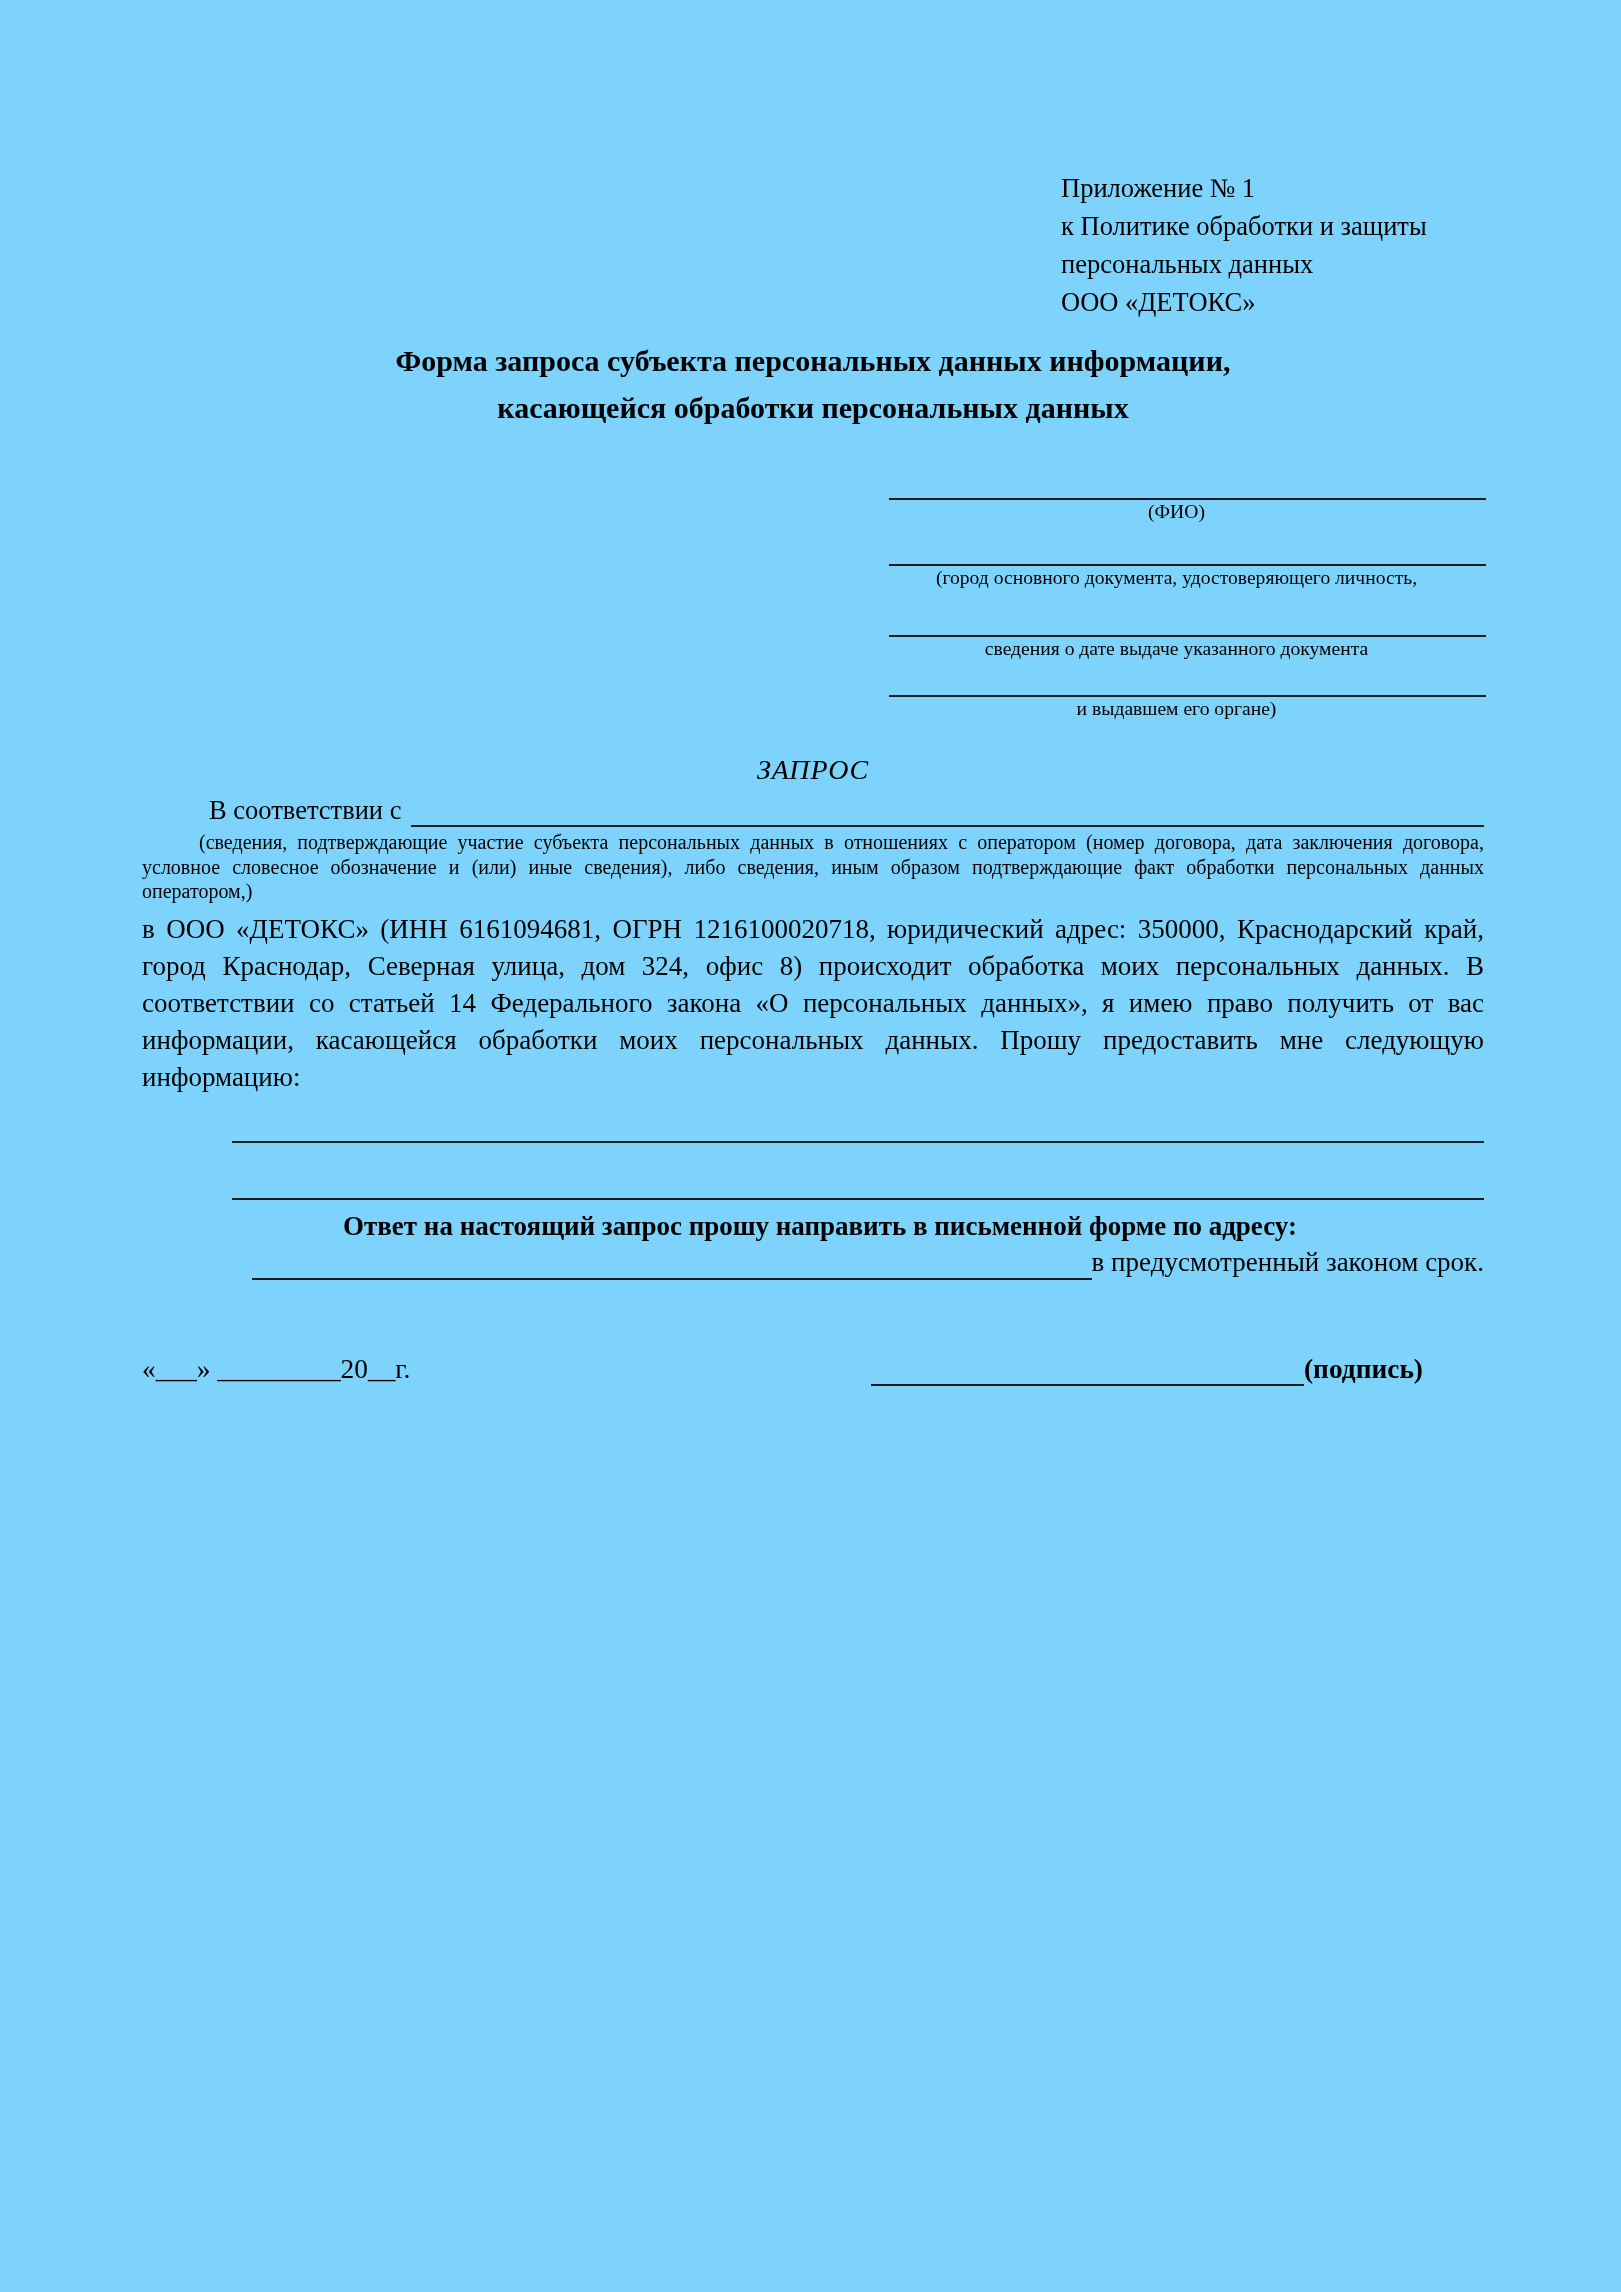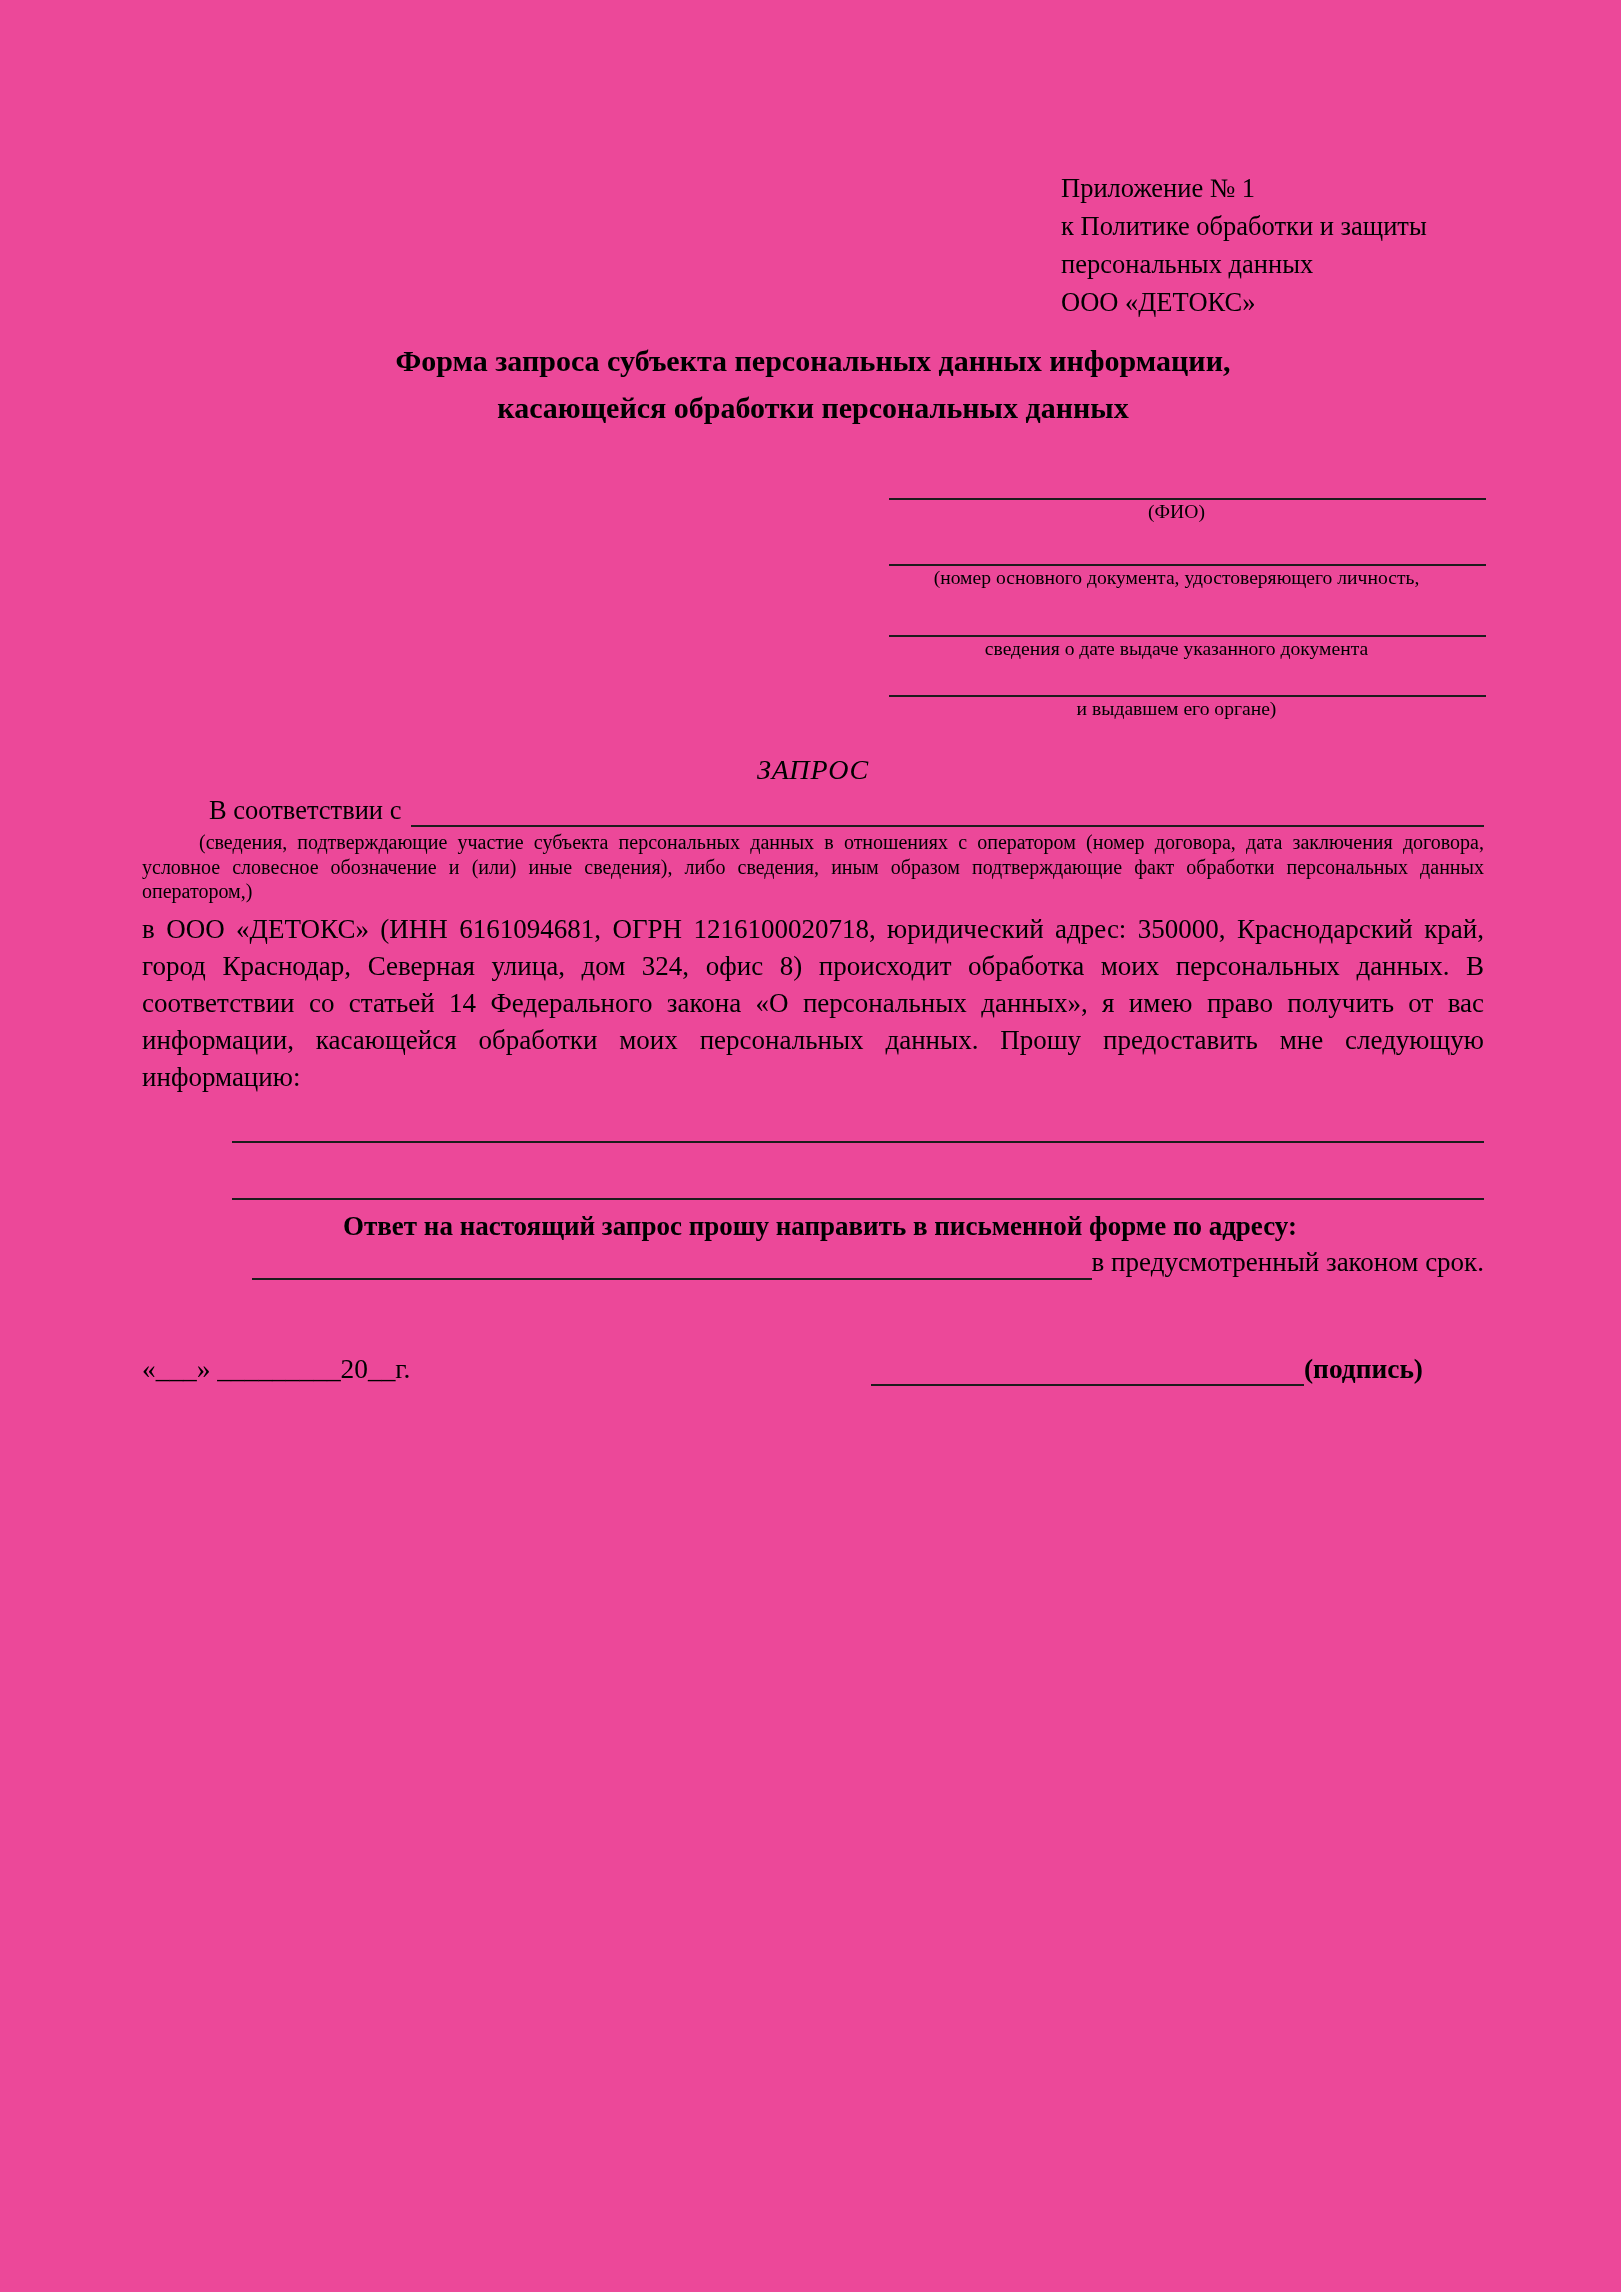"Приложение № 1" .page { background: #ec4899 -> #7dd3fc }
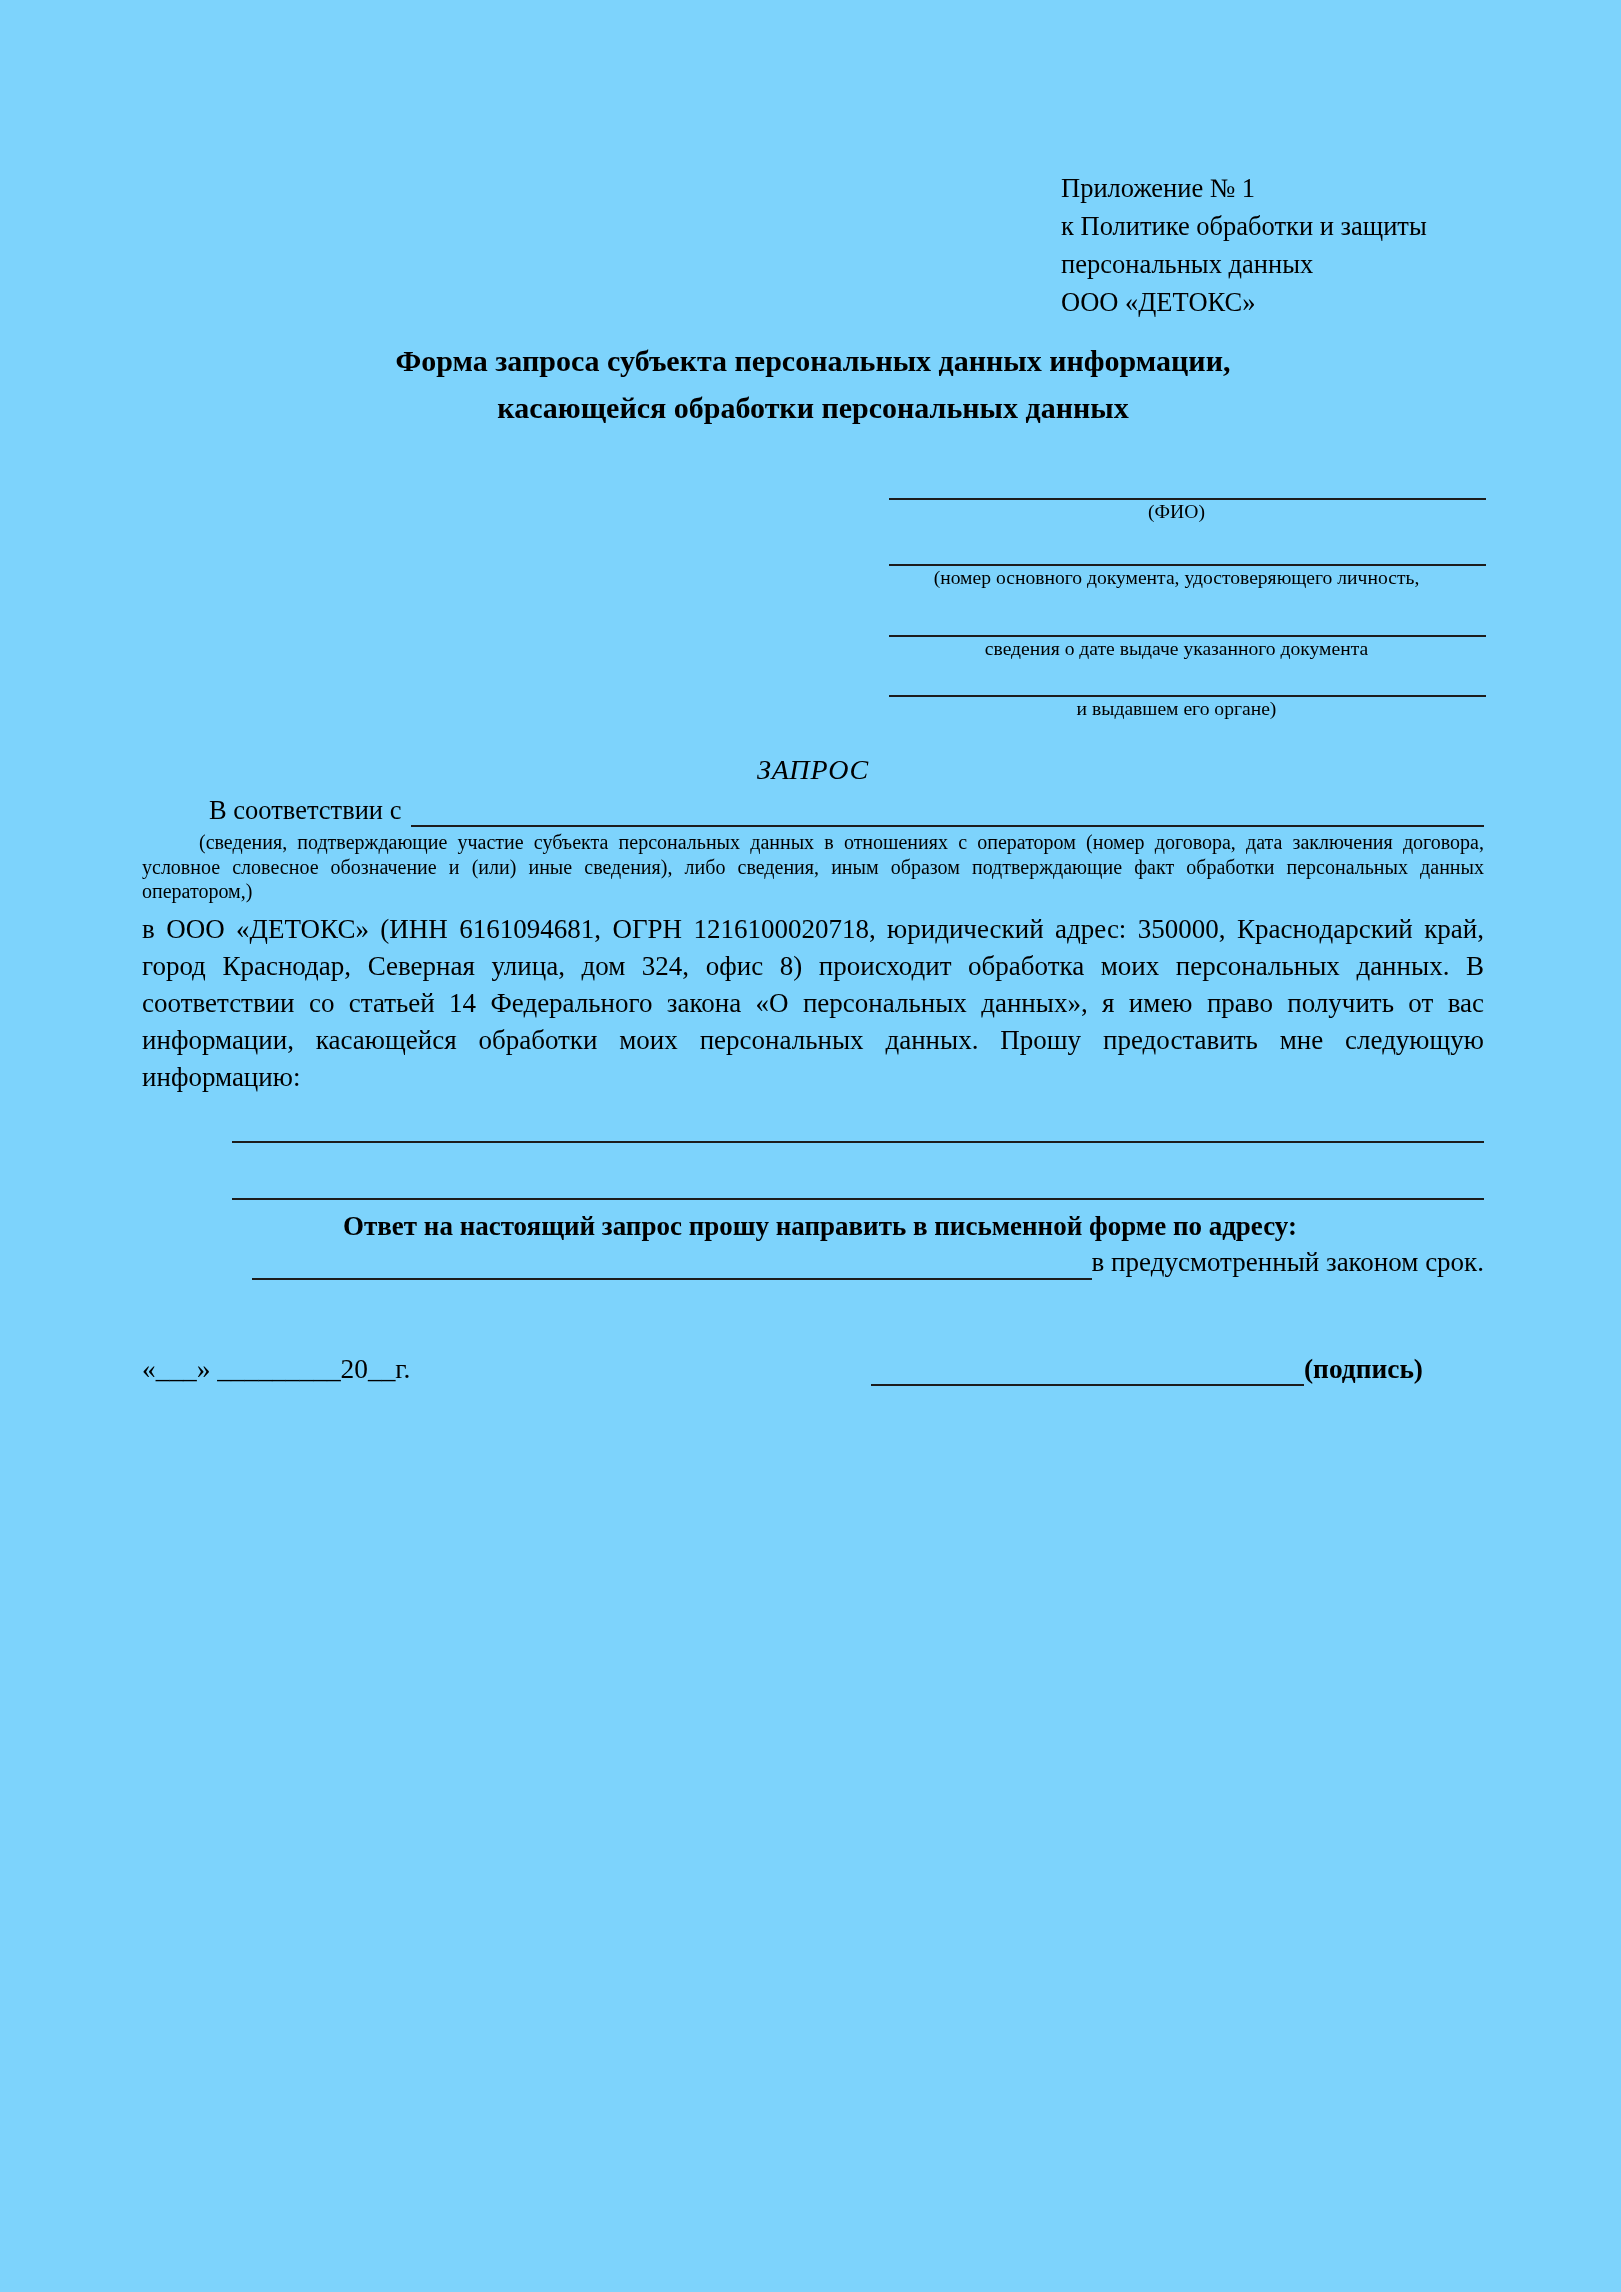"(номер основного документа," div.cap { text: номер -> город }
